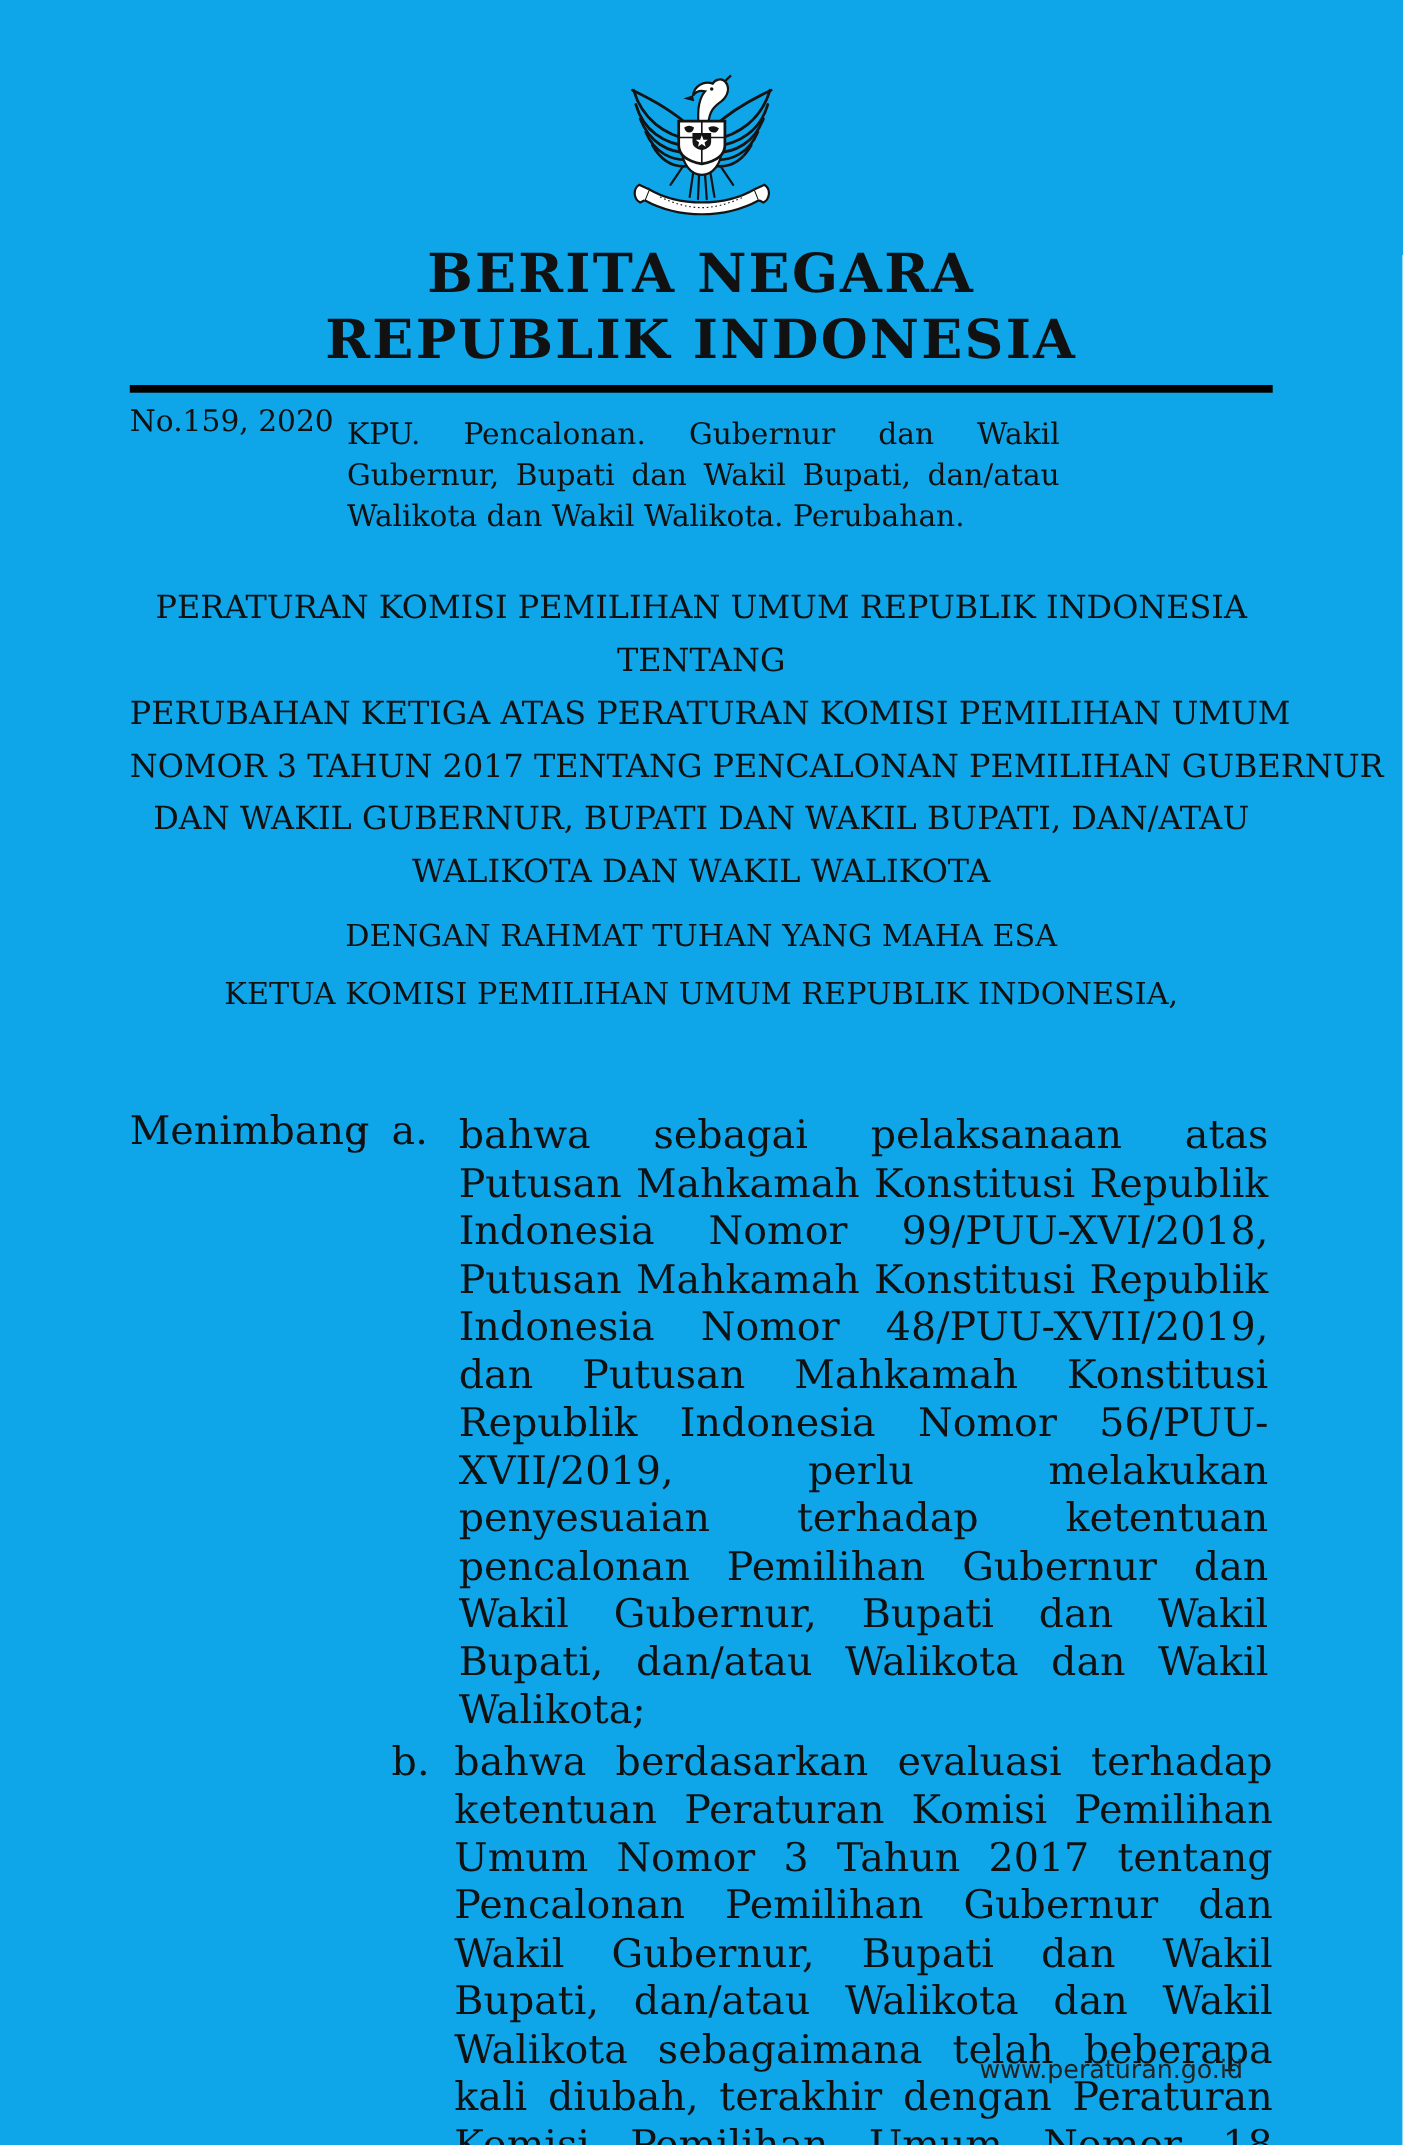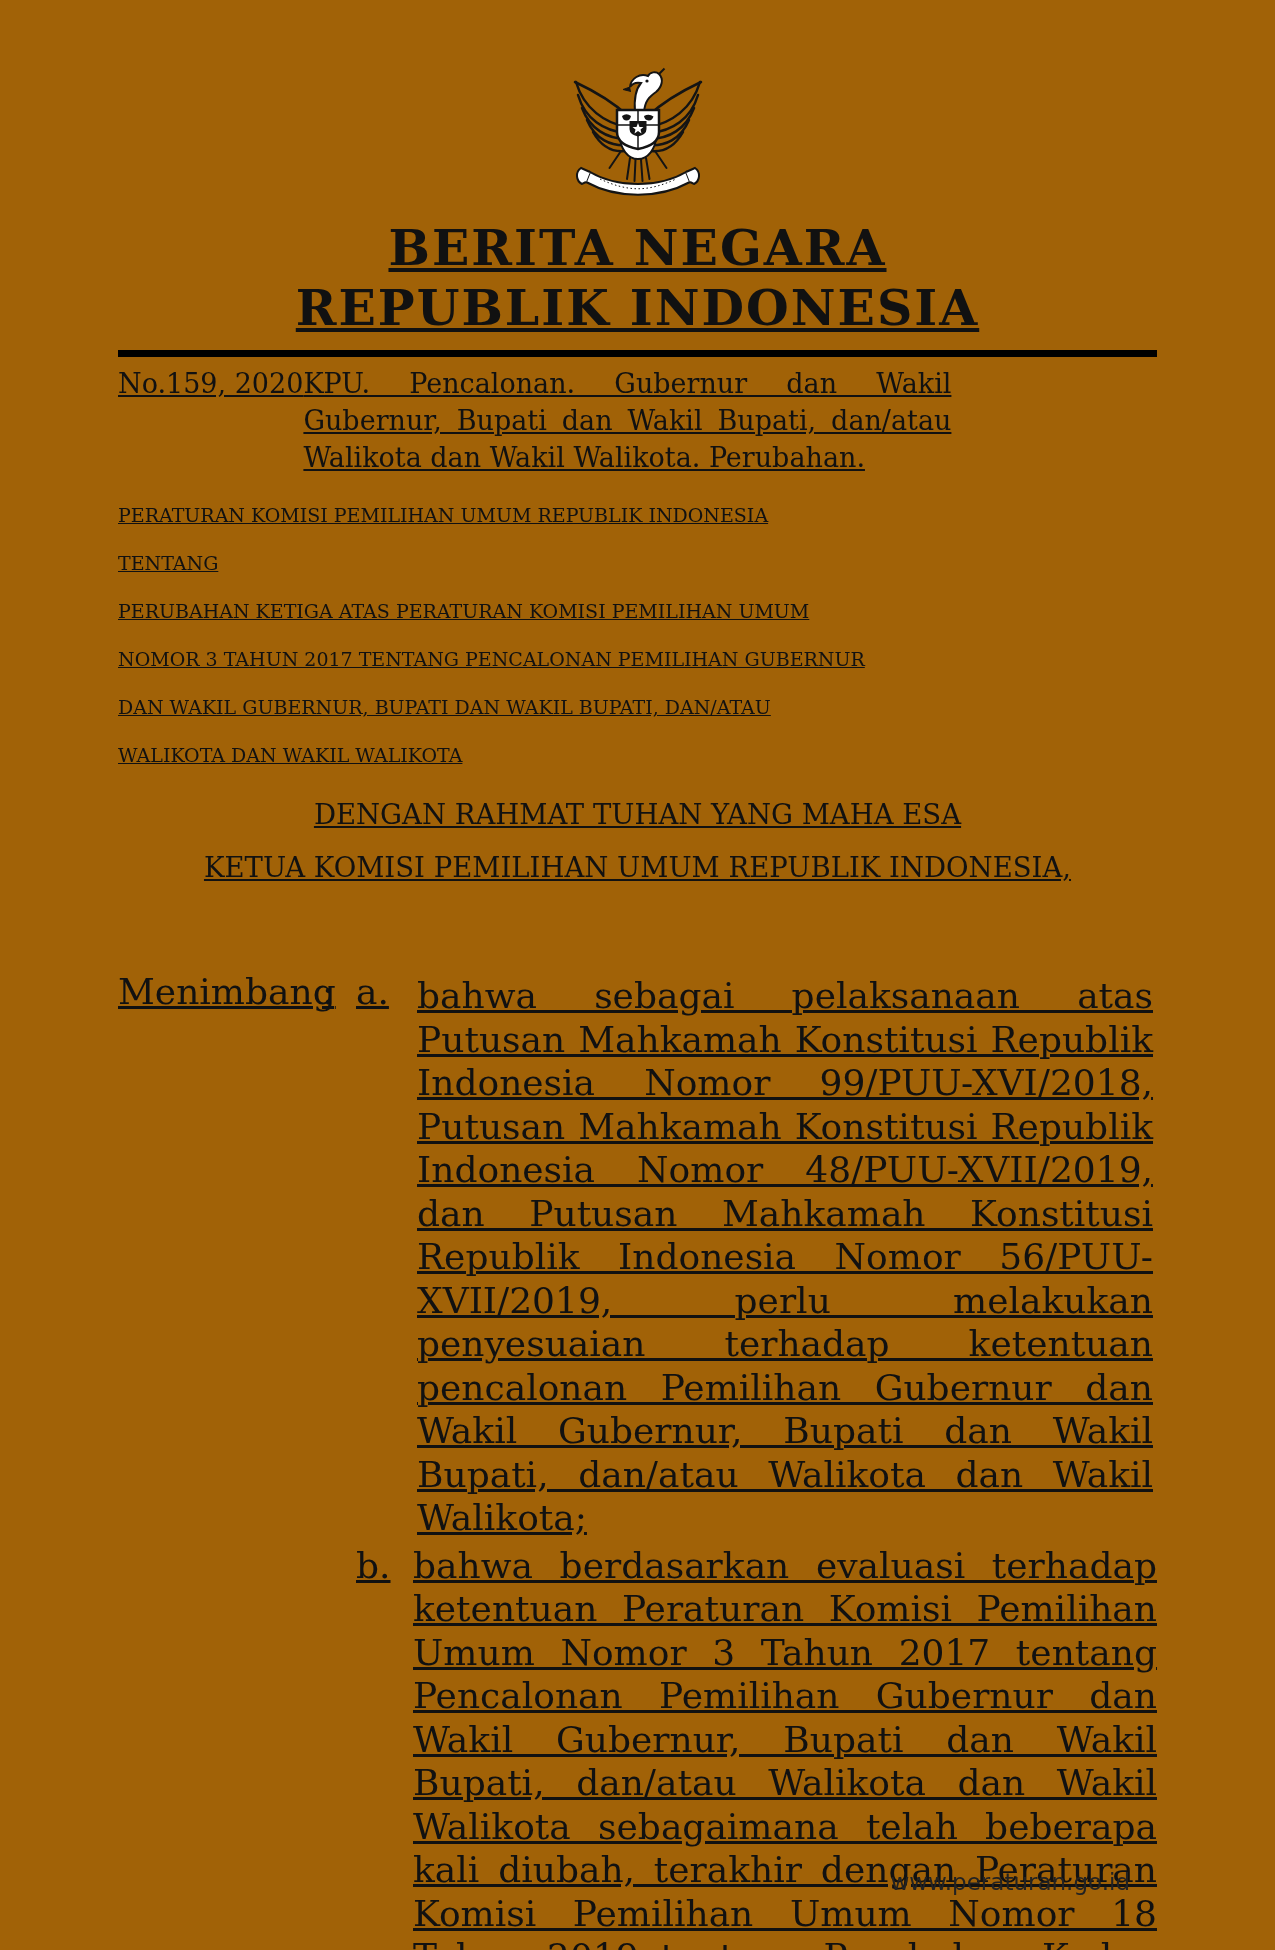"BERITA NEGARA" .page { background: #a16207 -> #0ea5e9; text-decoration: underline -> none }
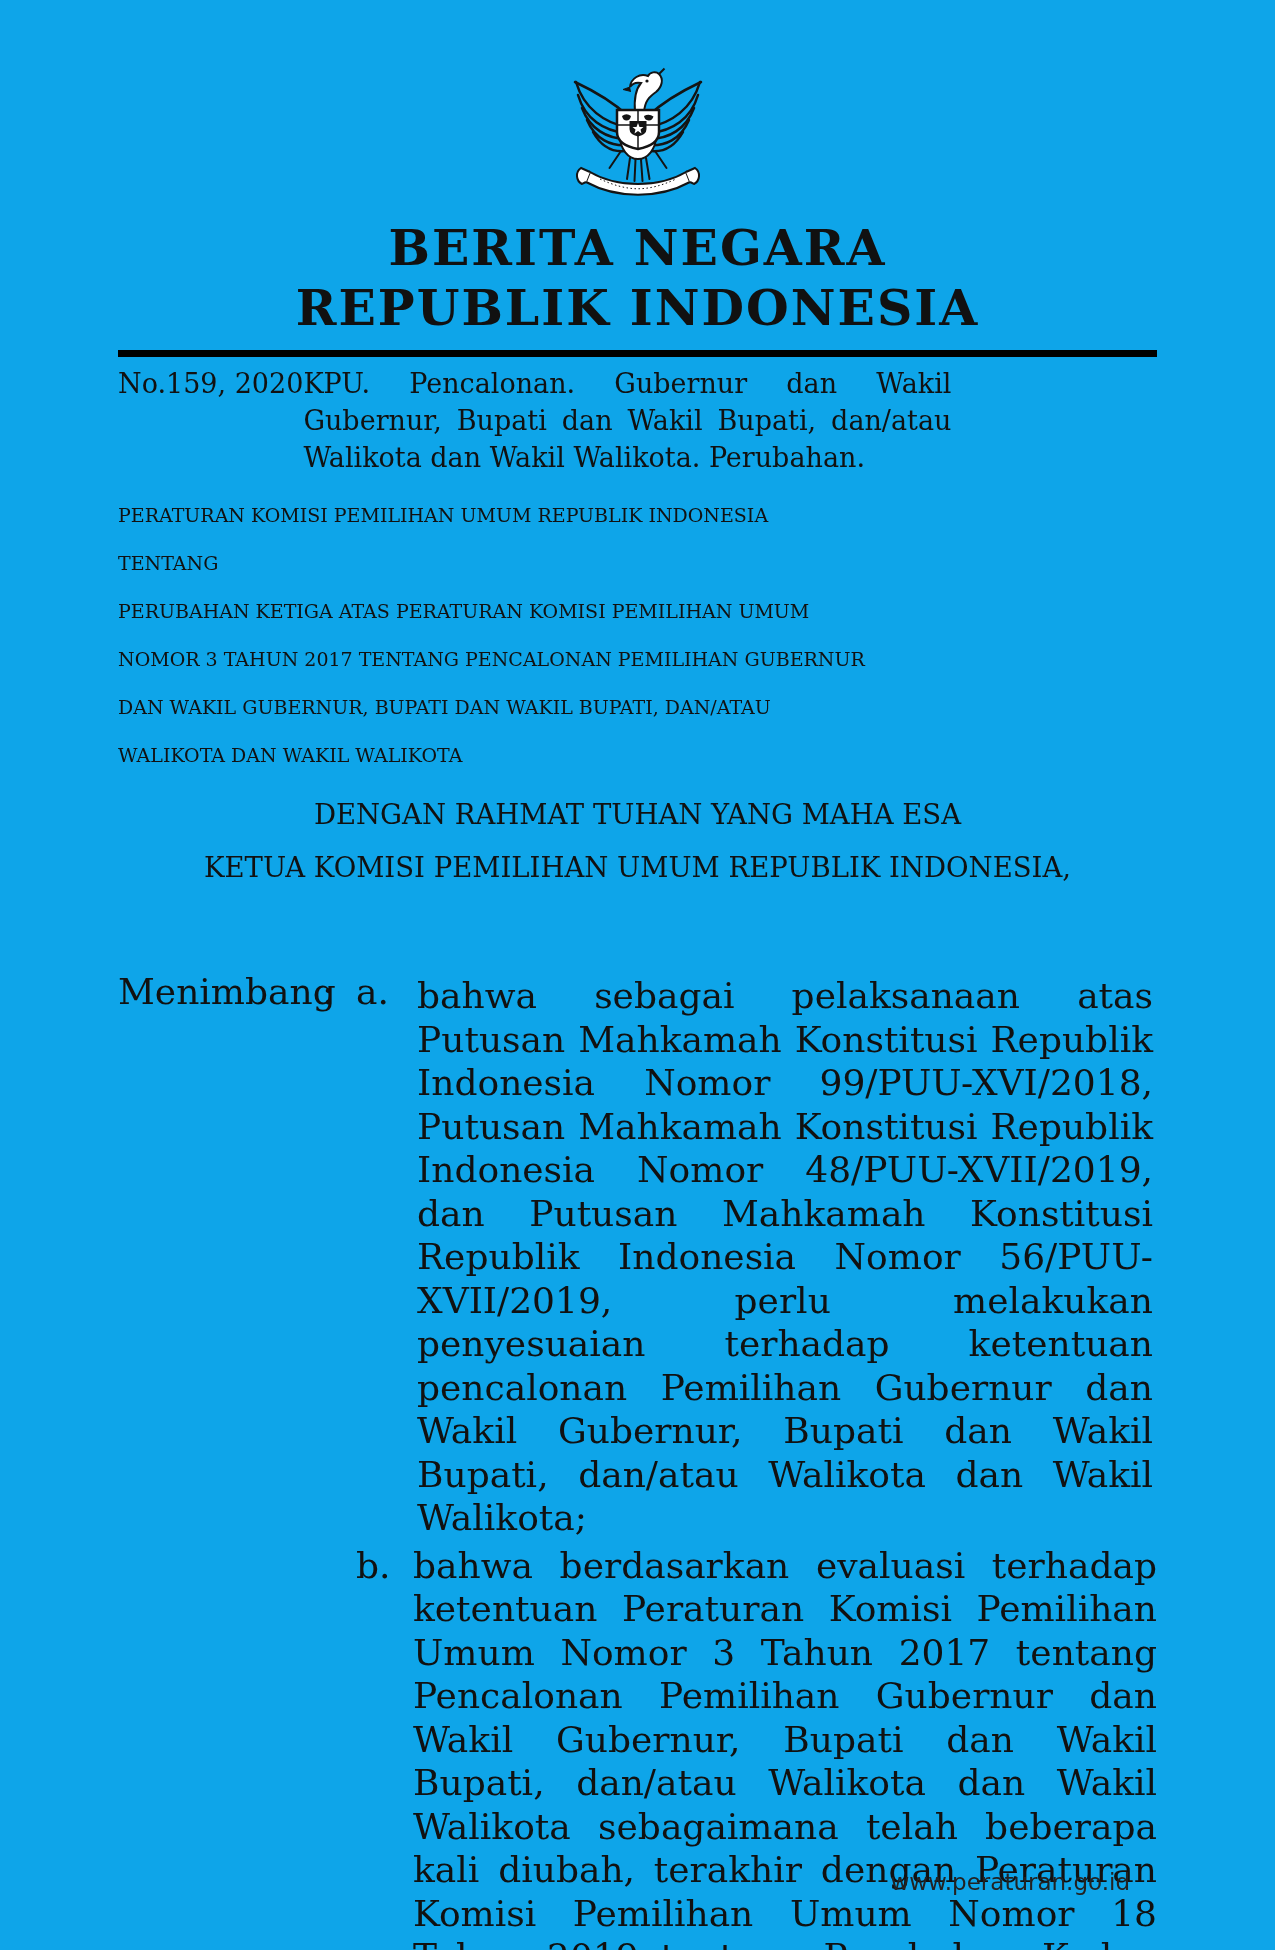"KPU. Pencalonan. Gubernur dan Wakil" .abstract { margin: 0 -> 12px }
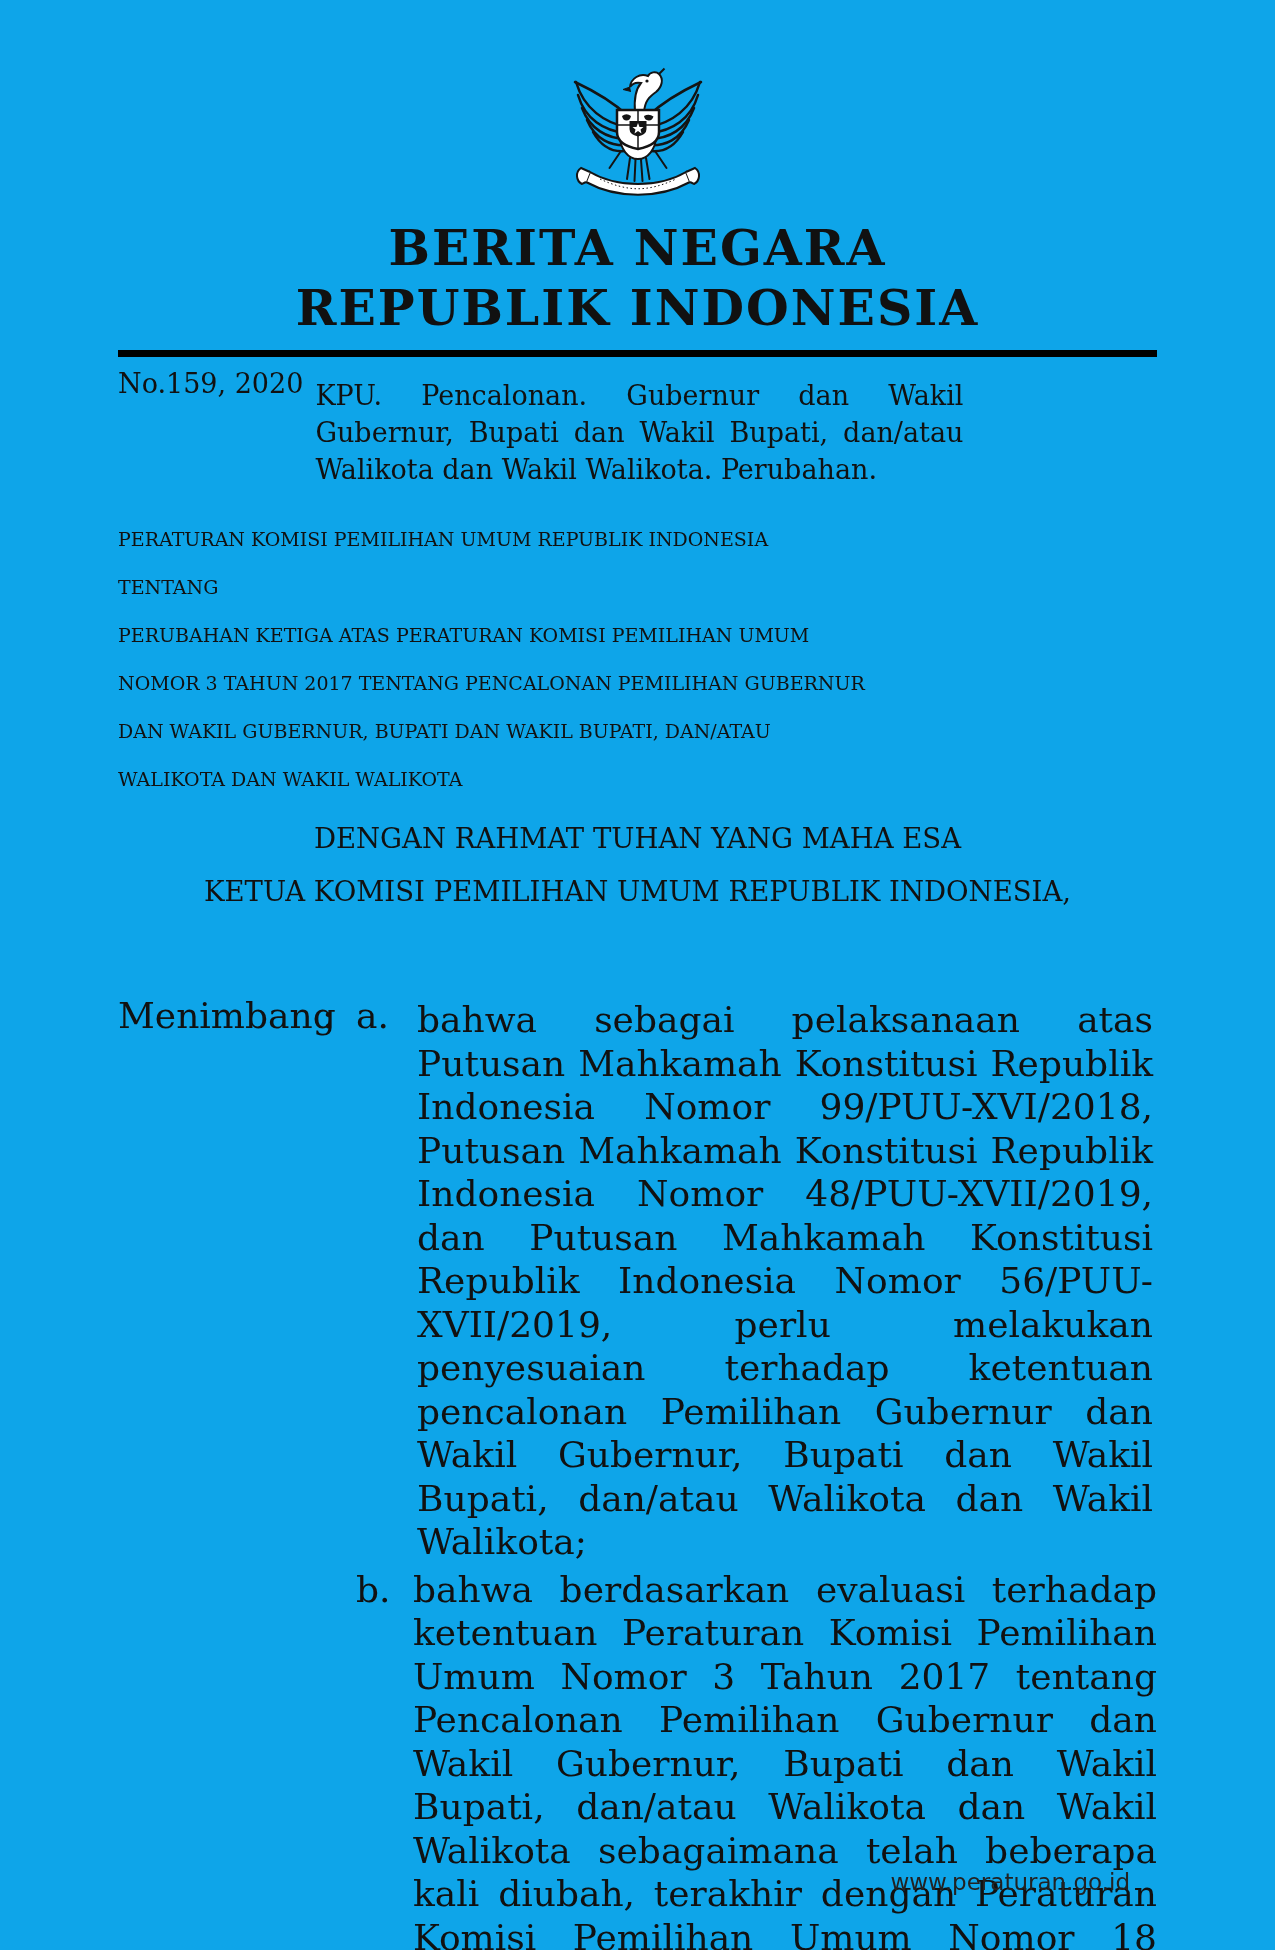"PERATURAN KOMISI PEMILIHAN UMUM REPUBLIK" .title-block { font-size: 19px -> 29px; margin-top: 15px -> 28px; text-align: left -> center }
